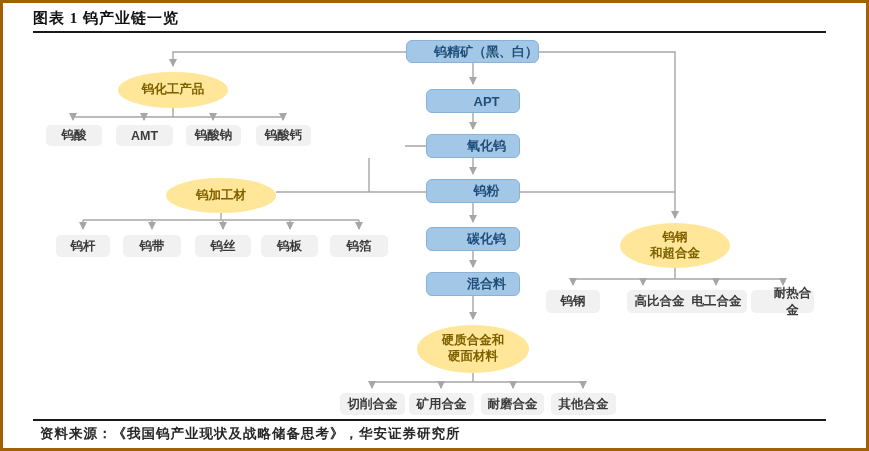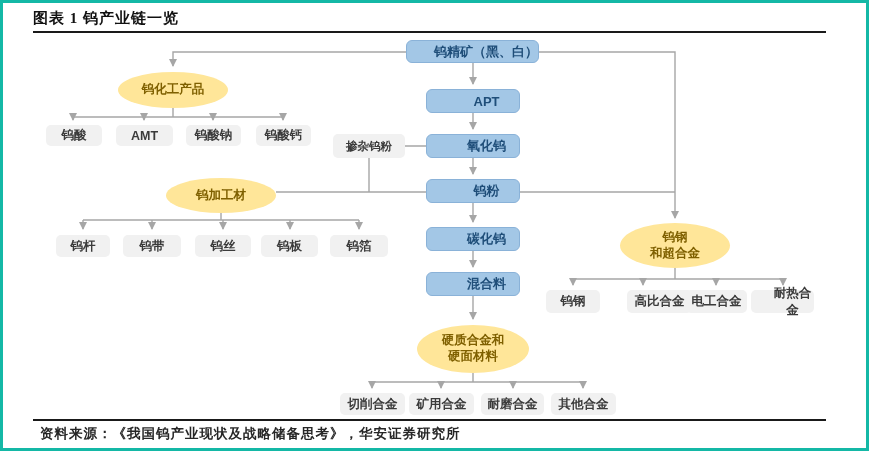"图表 1 钨产业链一览" .frame { border: 3px solid #14b8a6 -> 3px solid #a16207 }
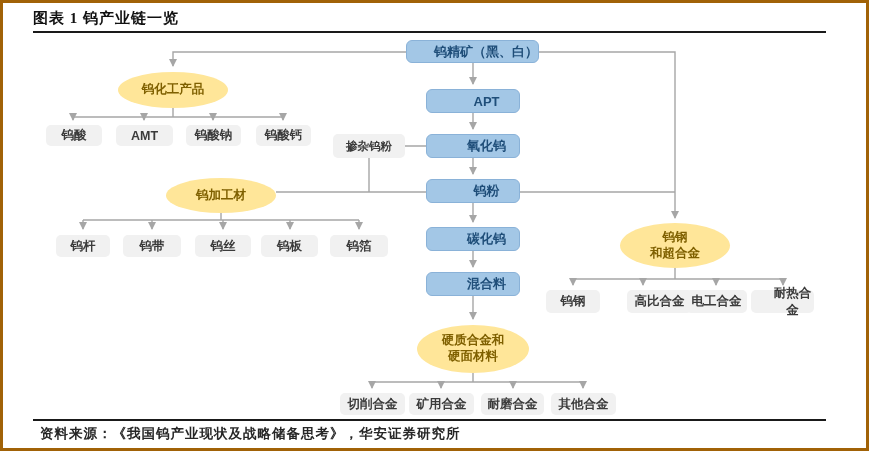"掺杂钨粉" div.node { html: <div>掺杂钨粉</div> -> none }
